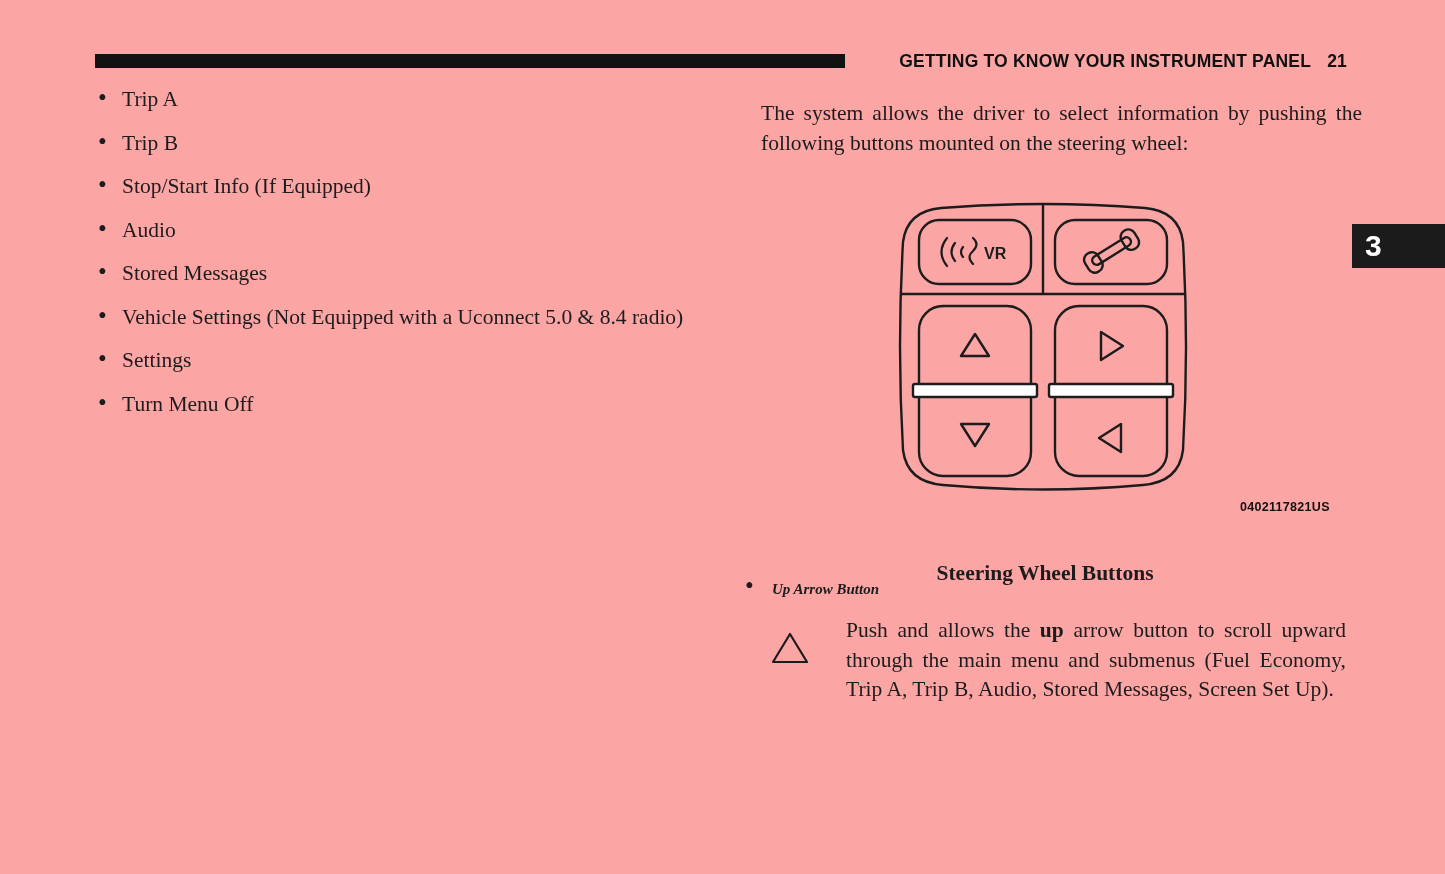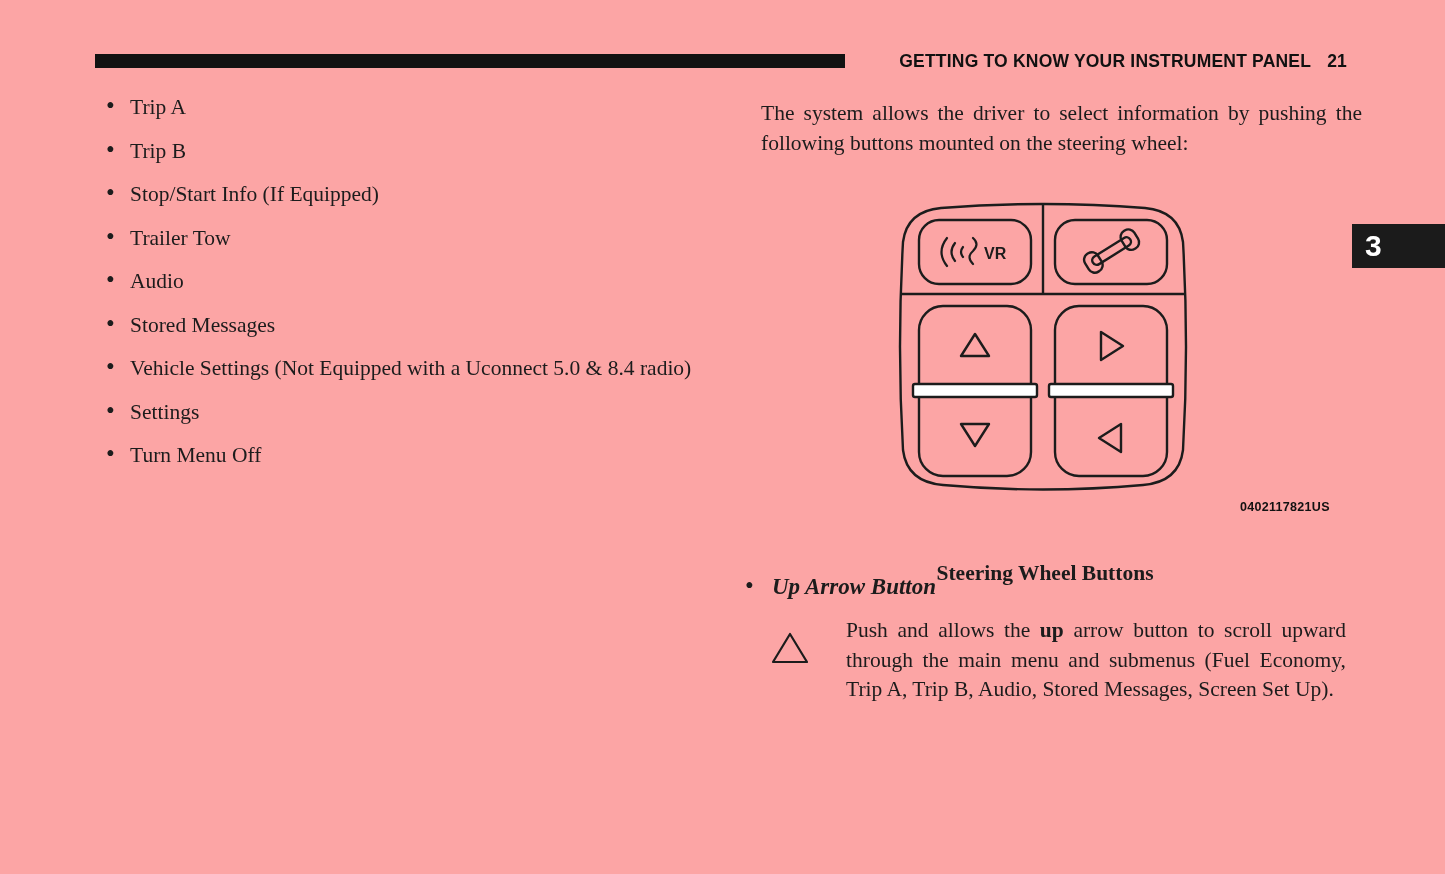"Trip A" .menu-list { margin: 8px -> 0 }
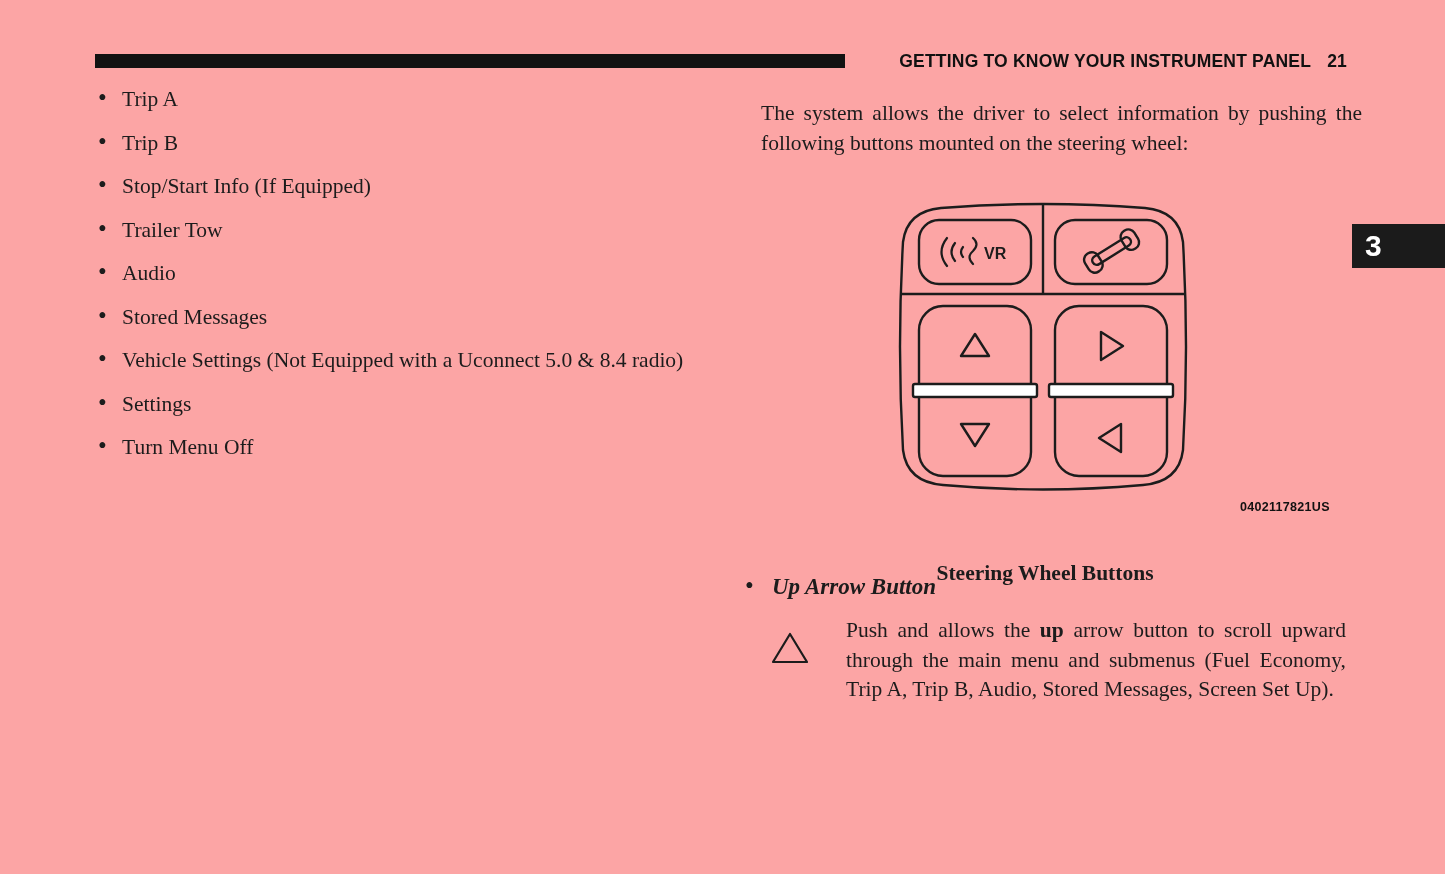"Trailer Tow" li { html: <li>Trailer Tow</li> -> none }
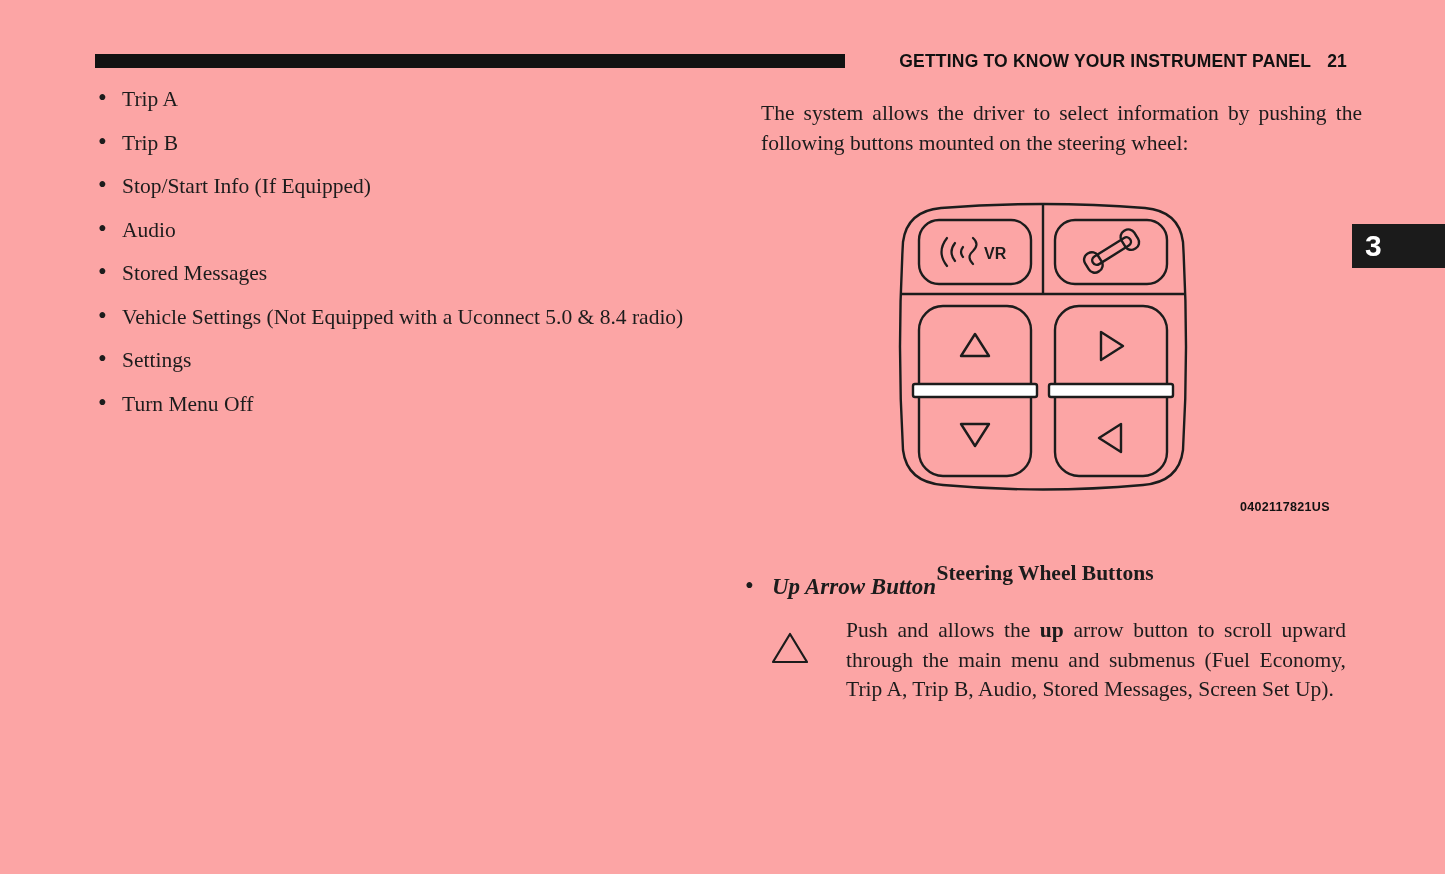"Up Arrow Button" .up-arrow-heading { font-size: 23px -> 15px }
